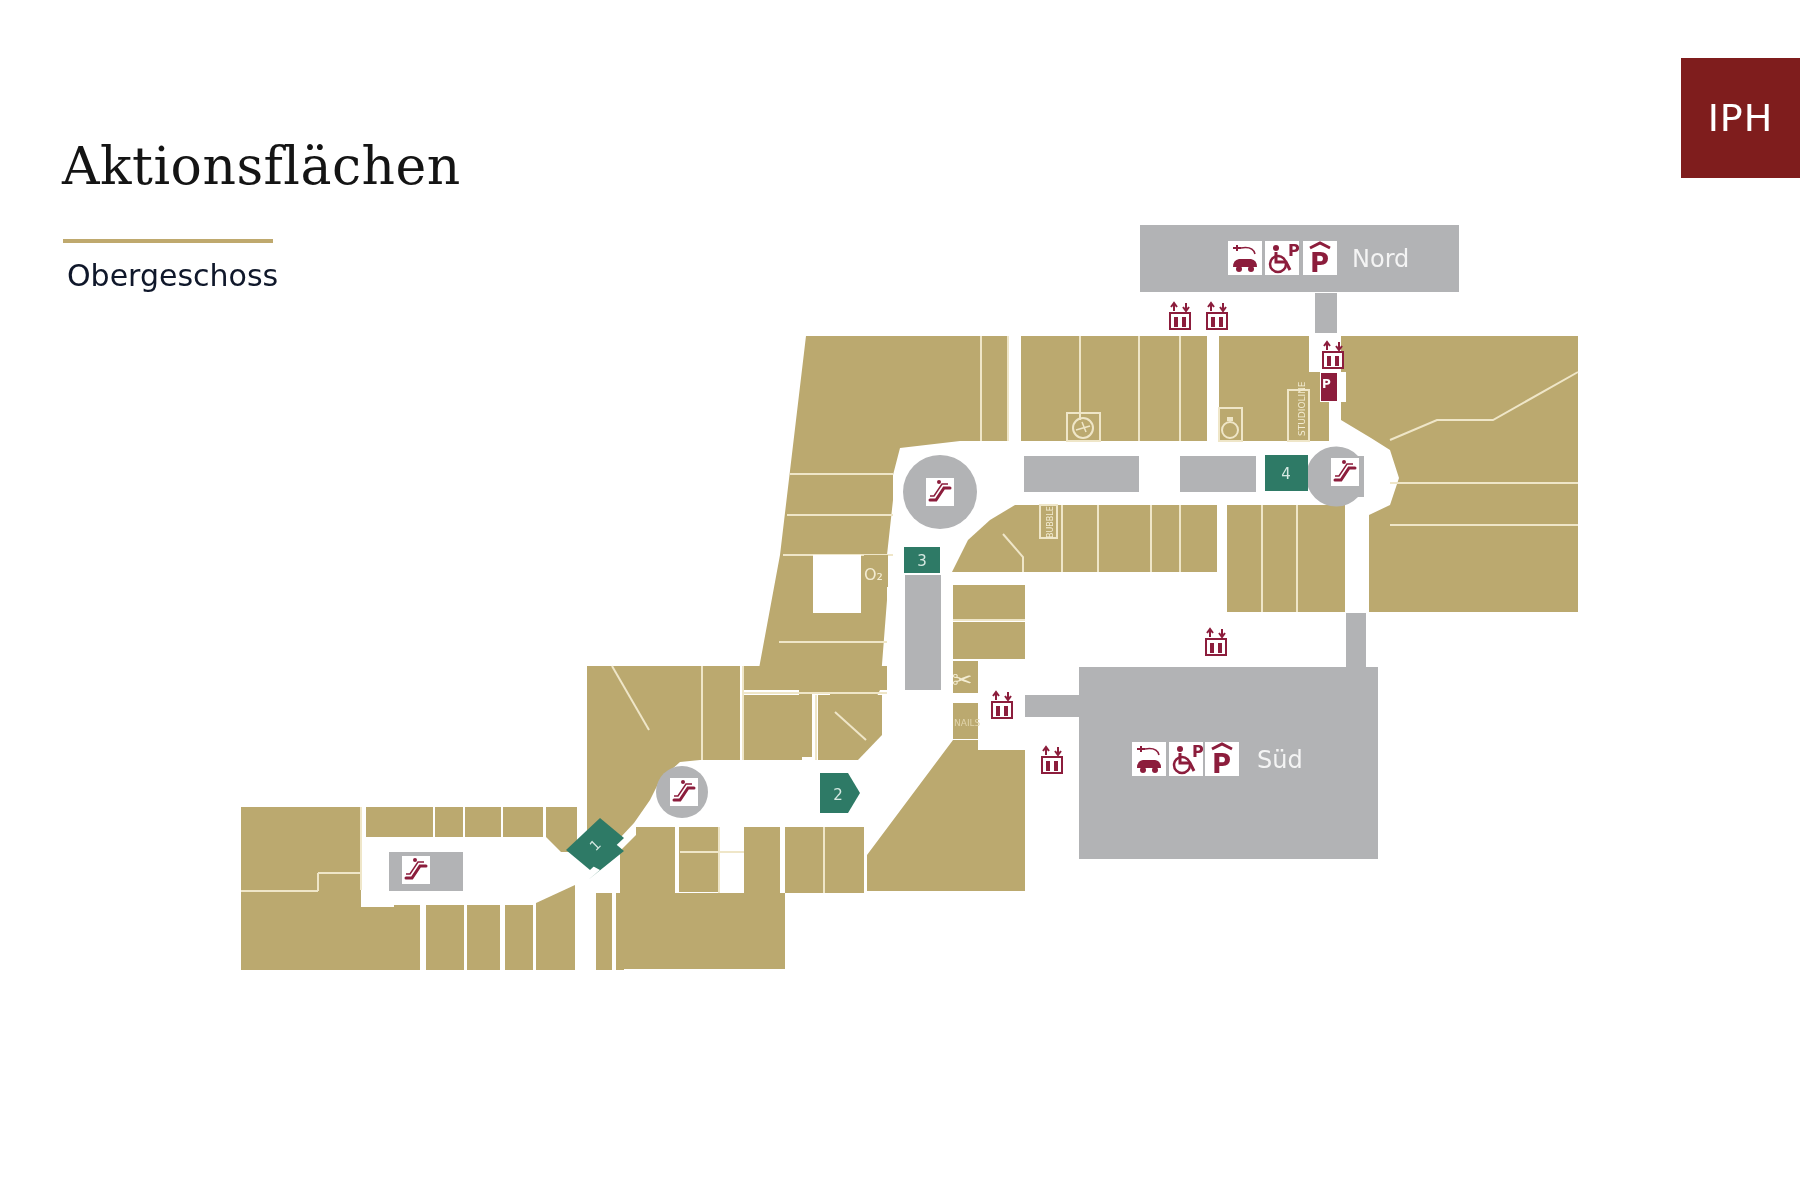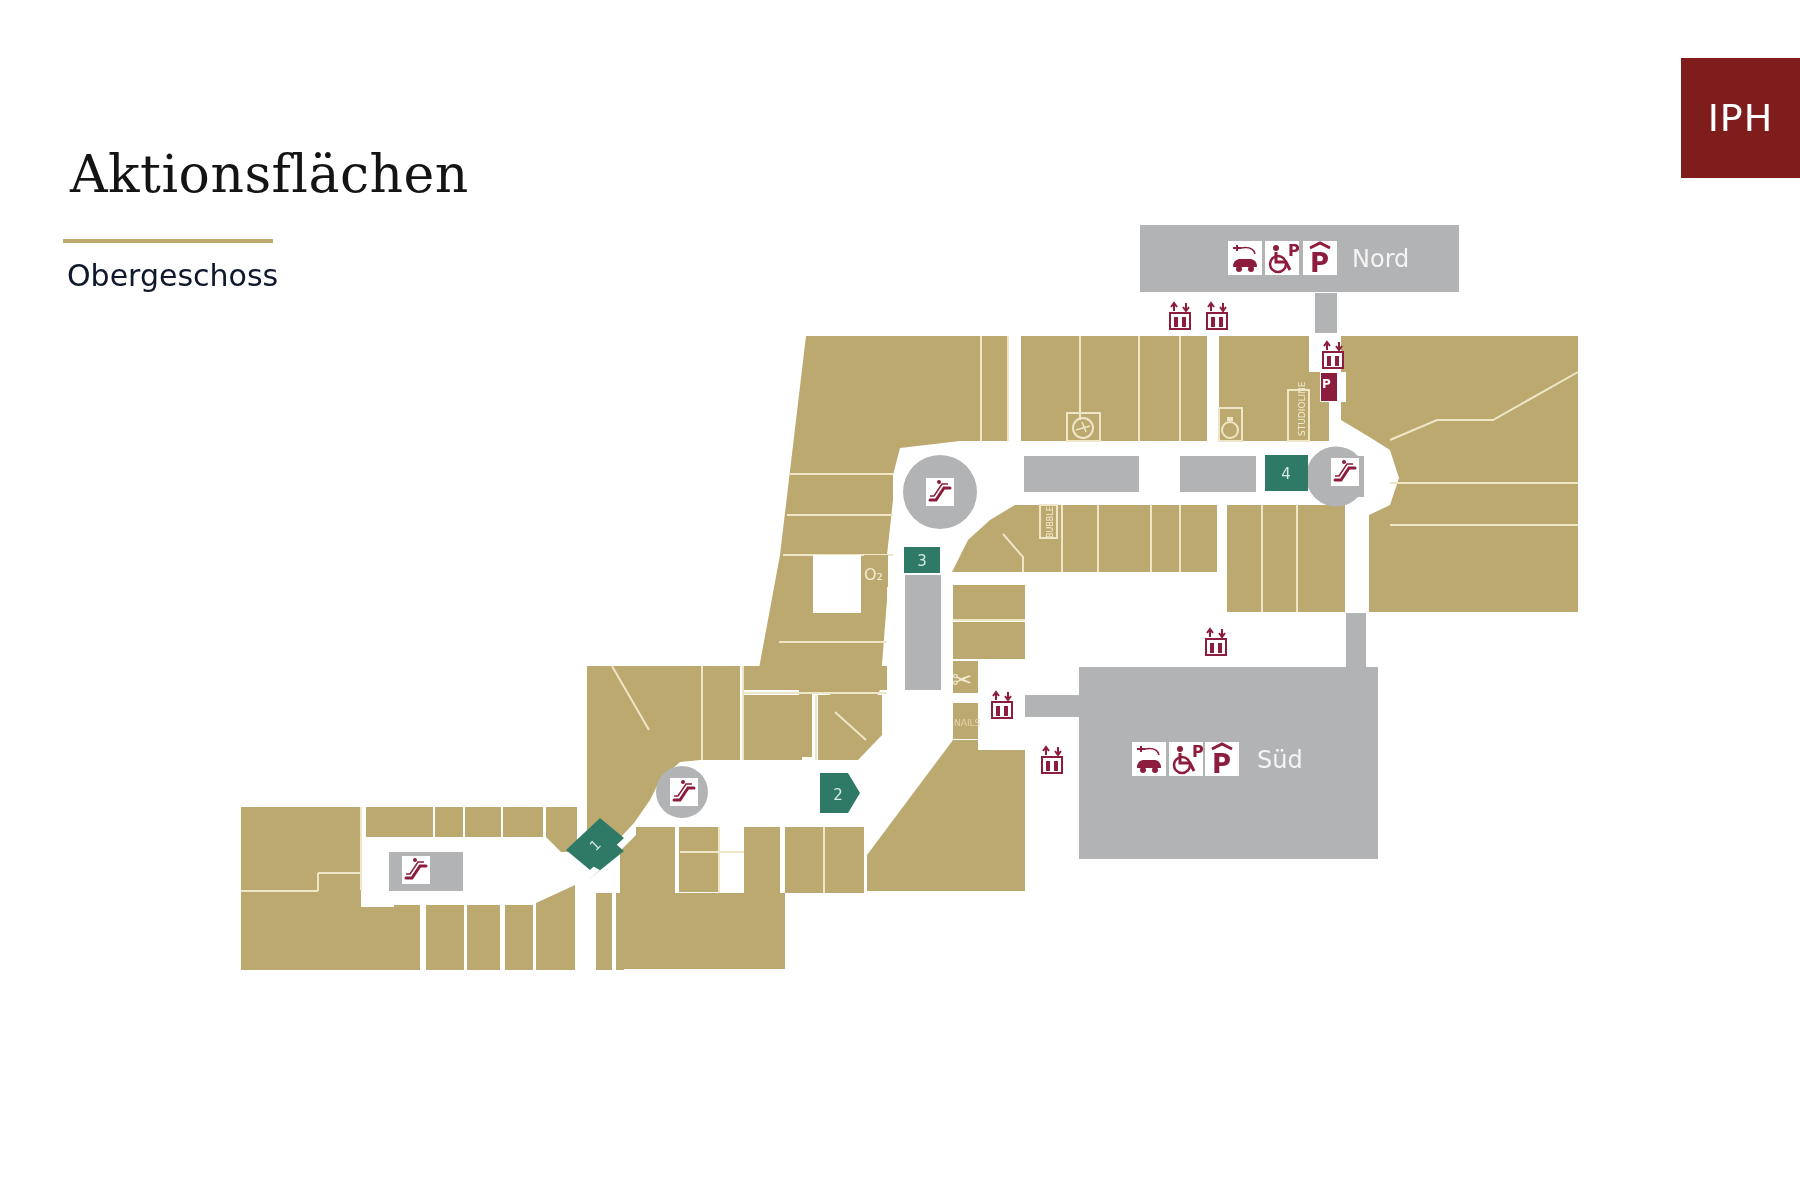"Aktionsflächen" .title { margin: 8px -> 0 }
